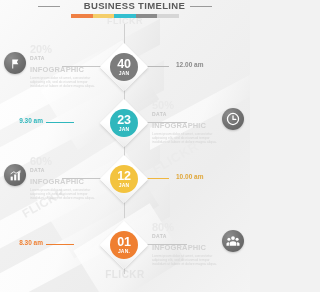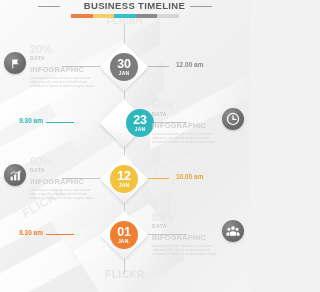"30" div.node-day { text: 30 -> 40 }
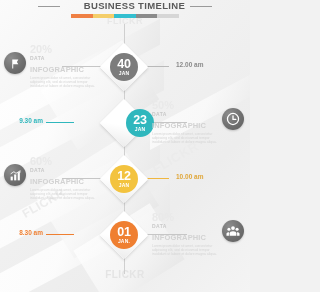"23" div.node-inner { margin-left: 16px -> none }
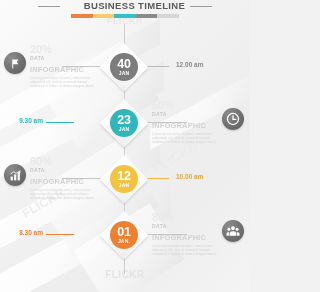"01" .row.row4 { top: 212px -> 222px }
